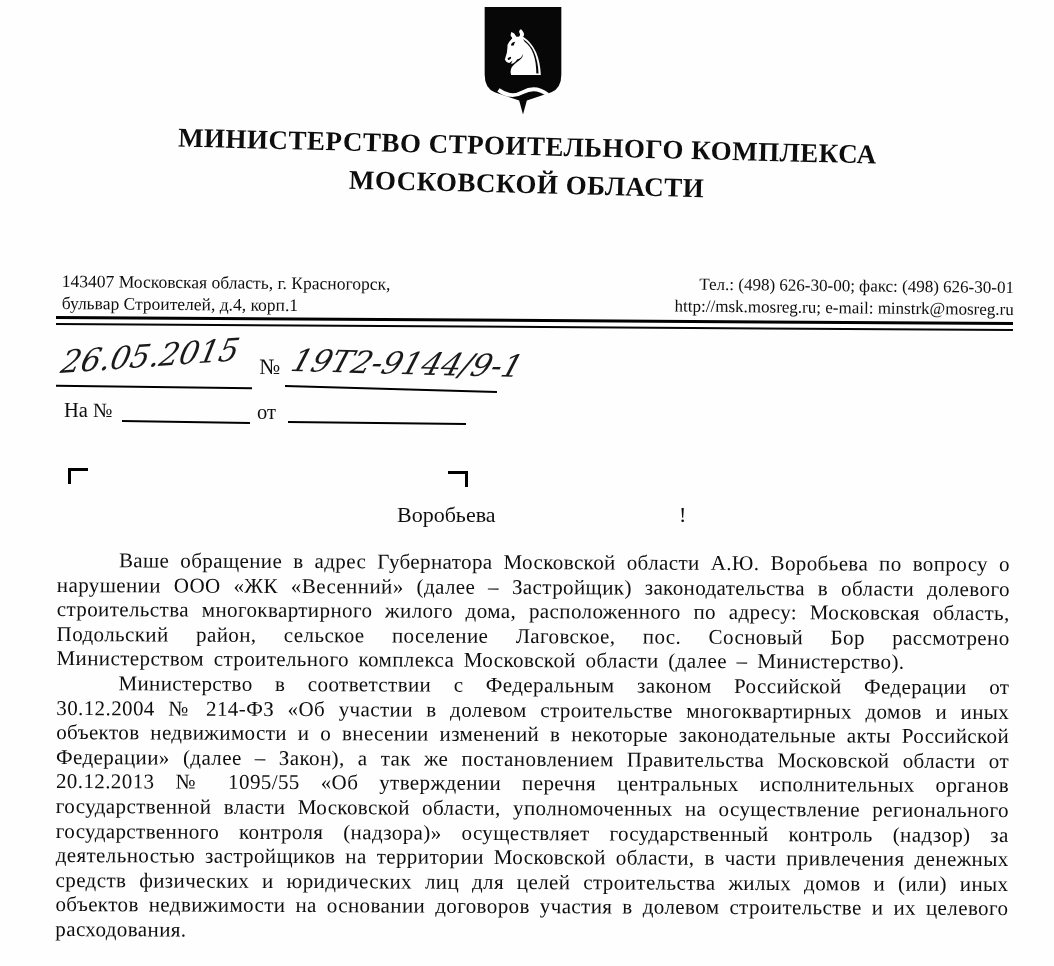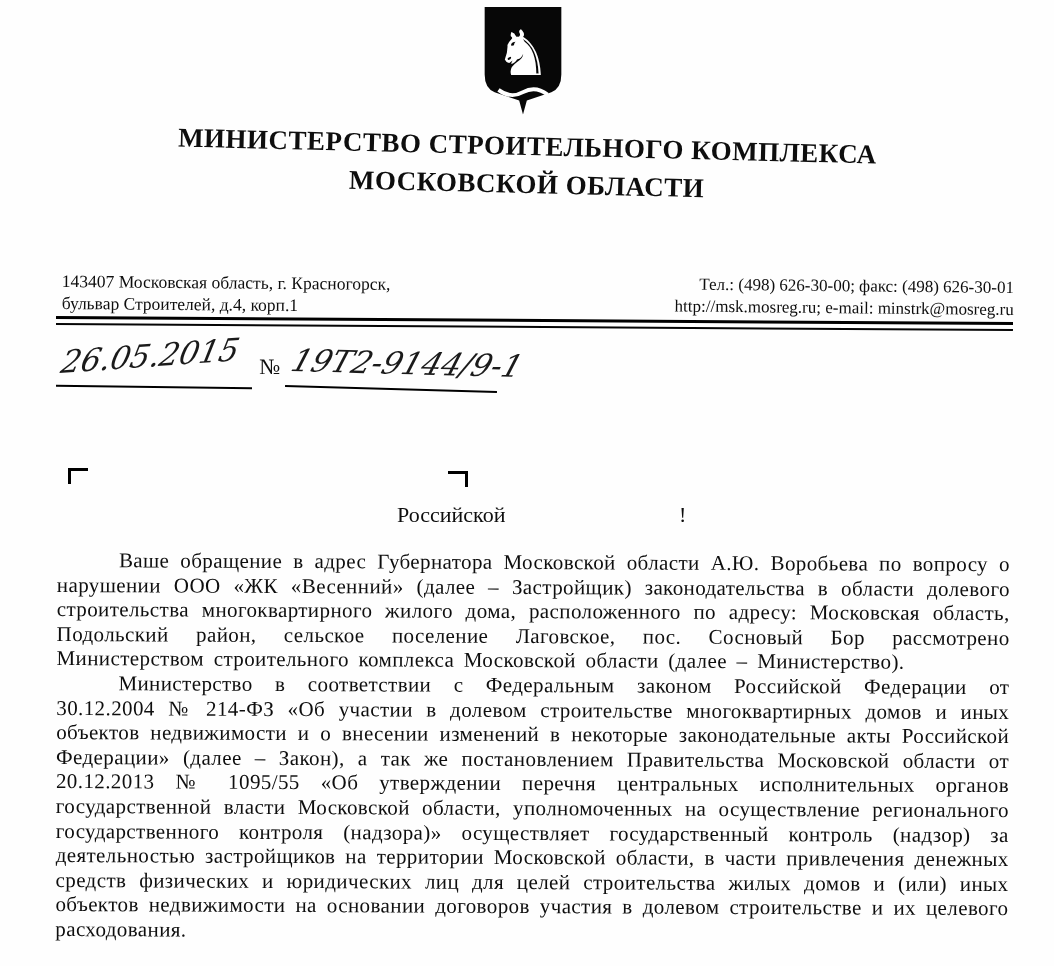"На №" div.reply-row { html: none -> <div> <span>На №</span> <div></div> <span>от</span> <div></div> </div> }
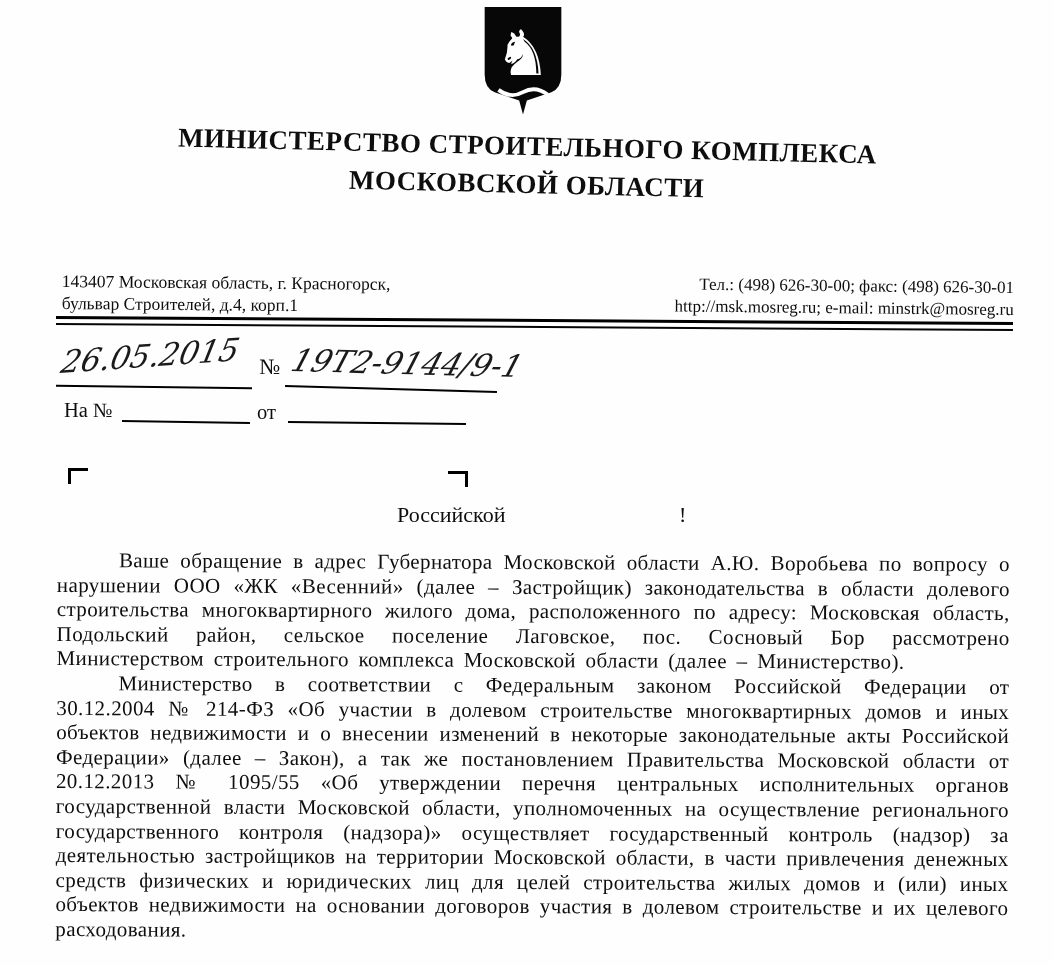"Российской" span.greet { text: Российской -> Воробьева }
